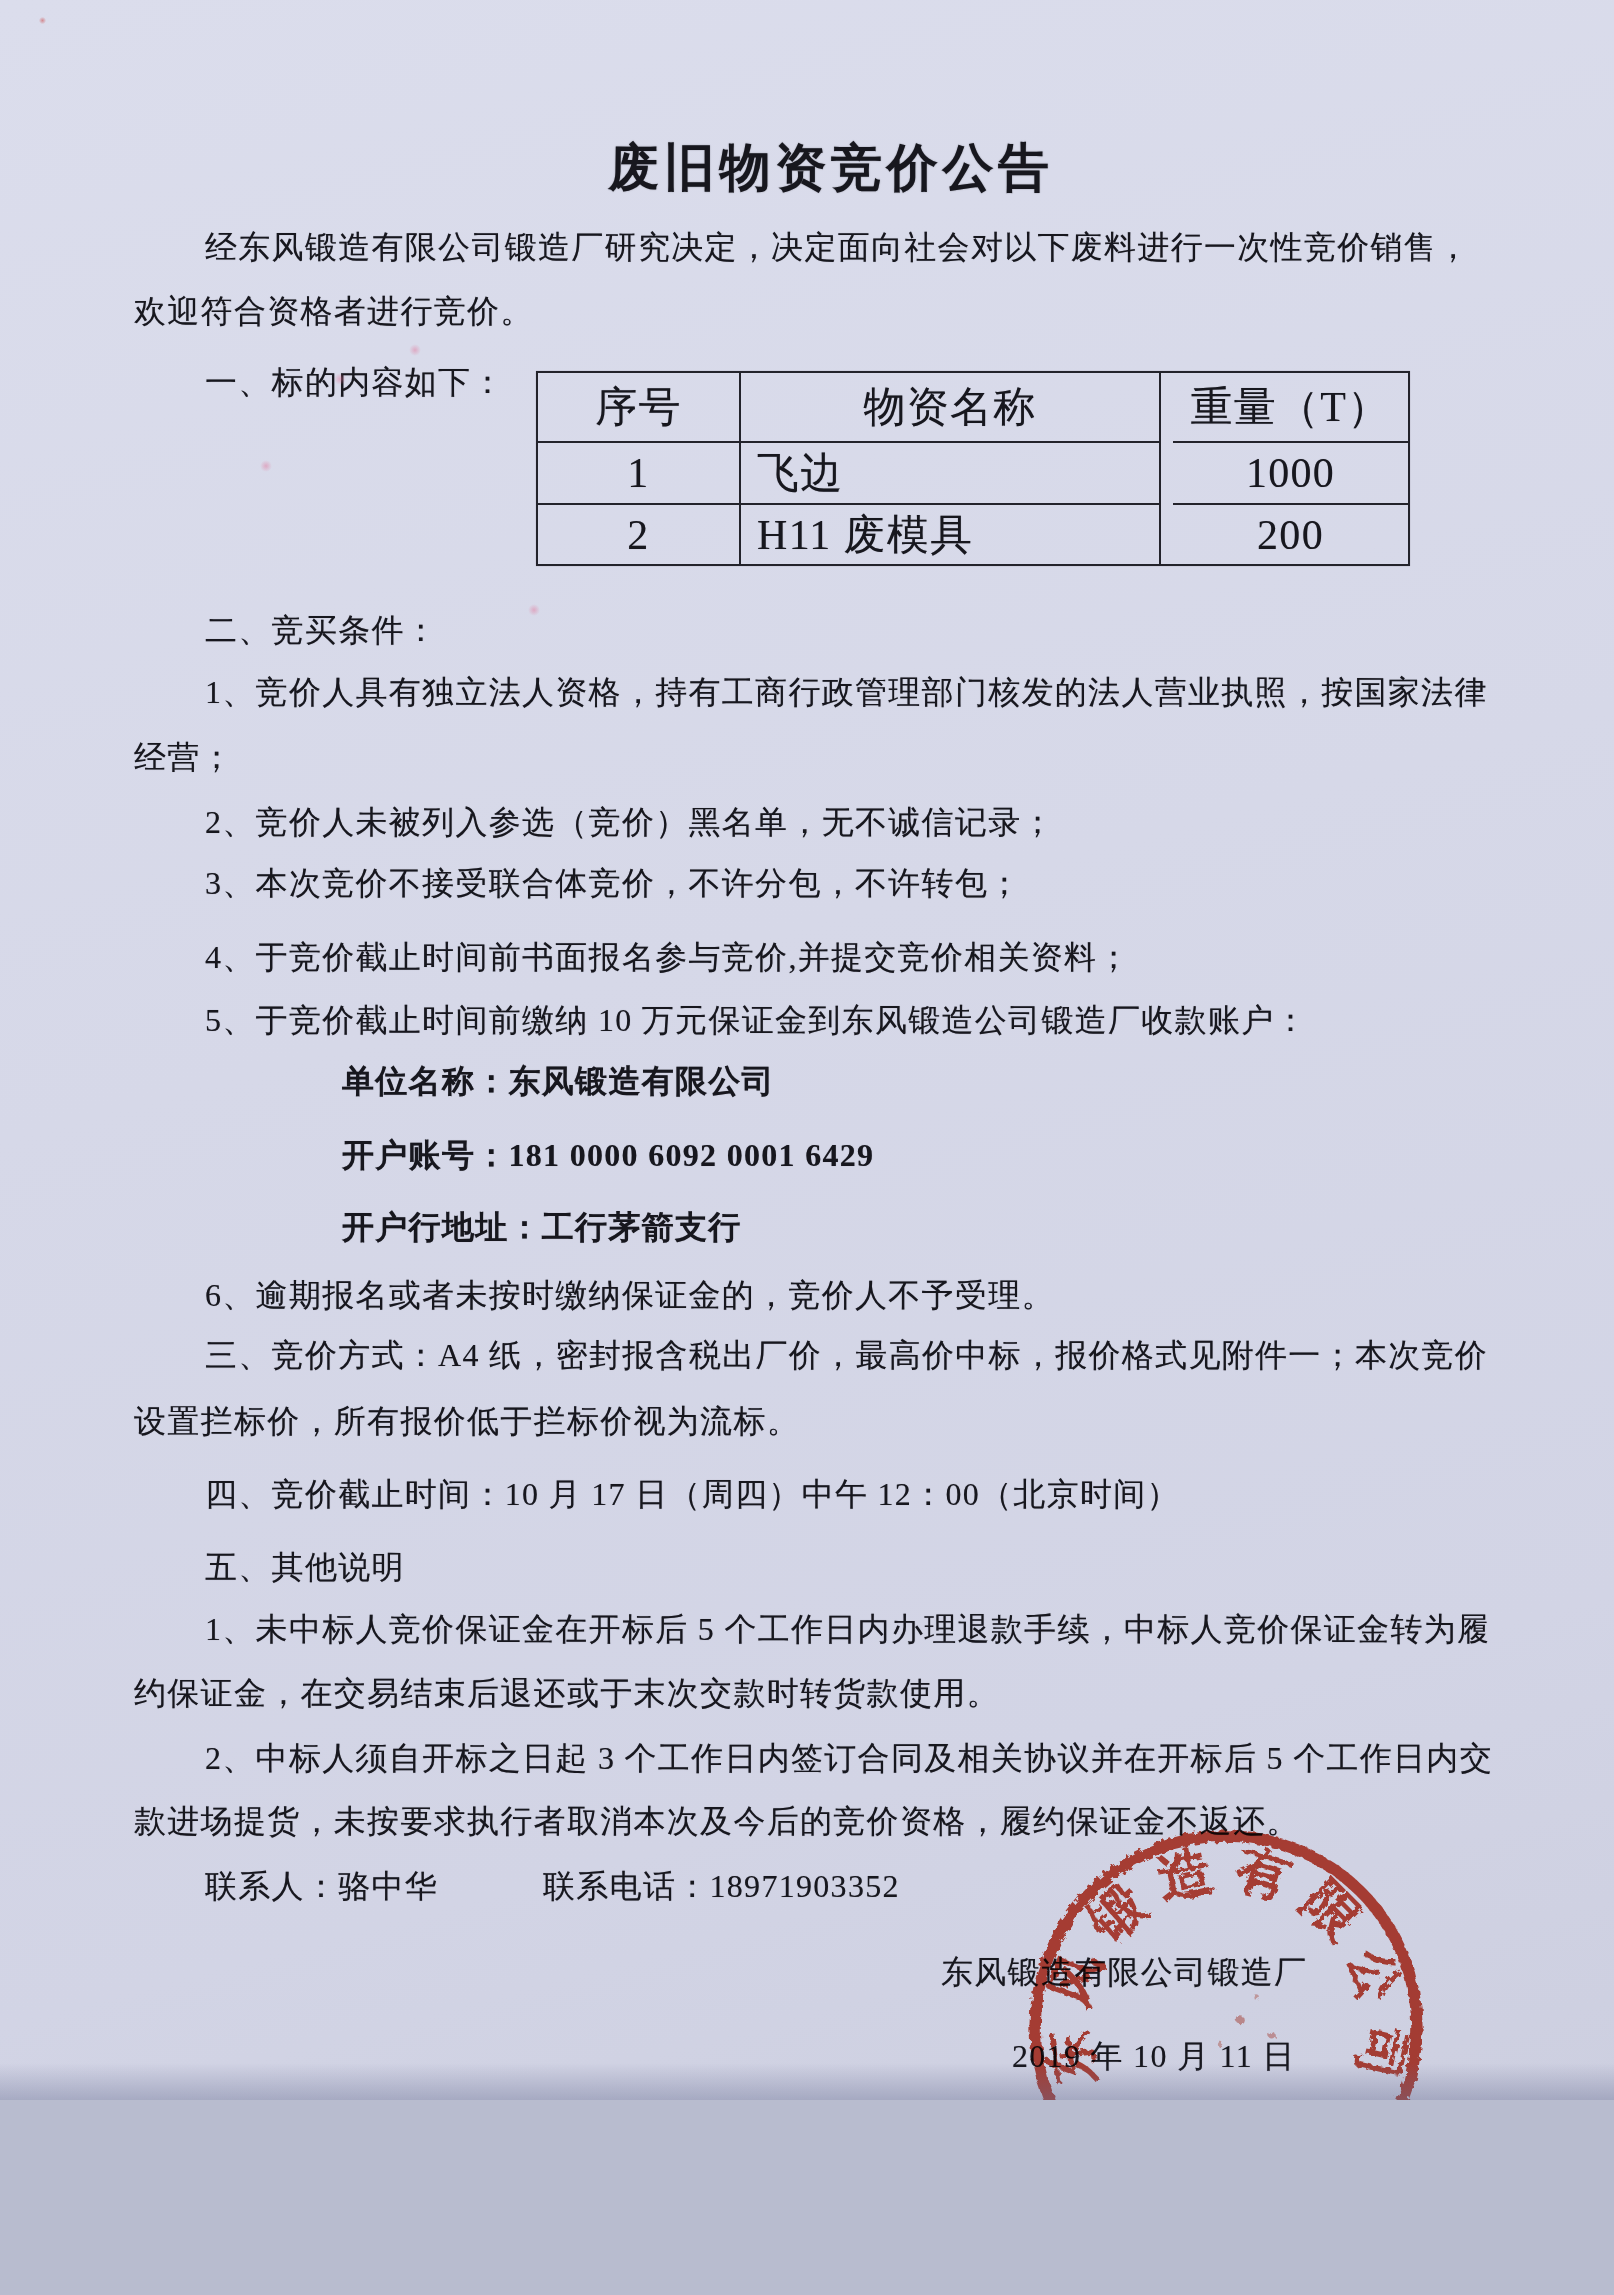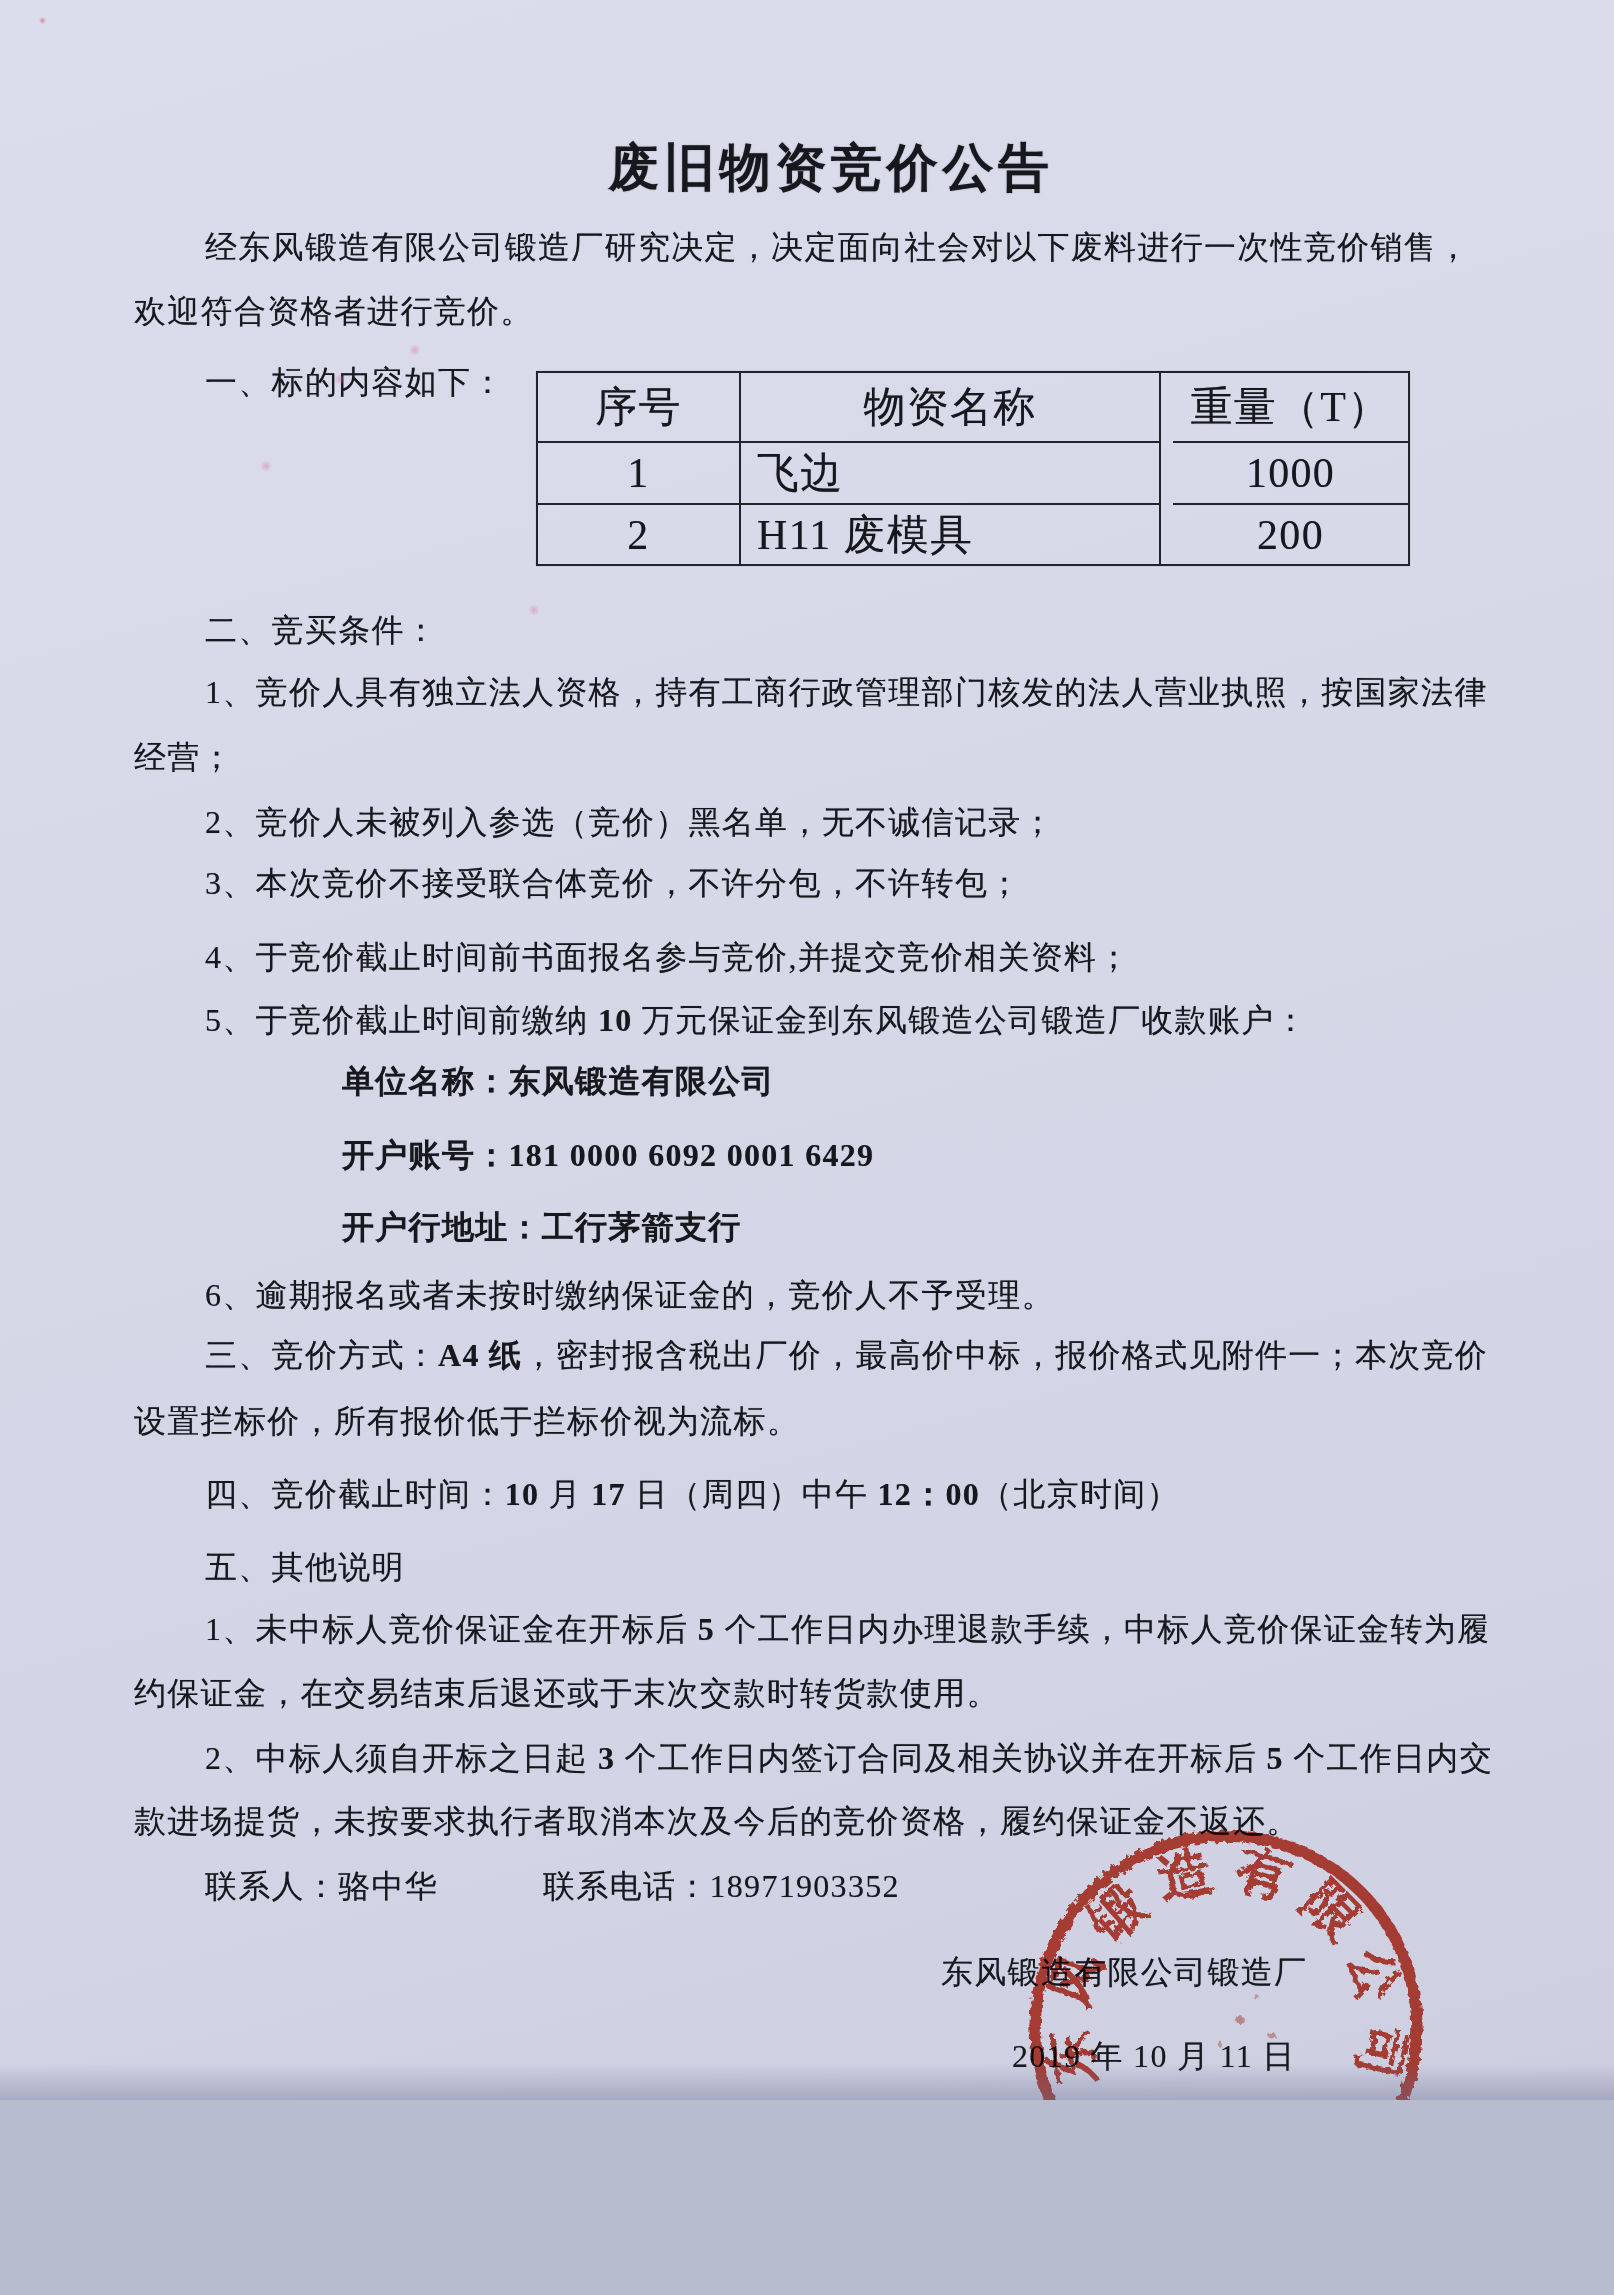"10" .b { font-weight: 700 -> 400 }
